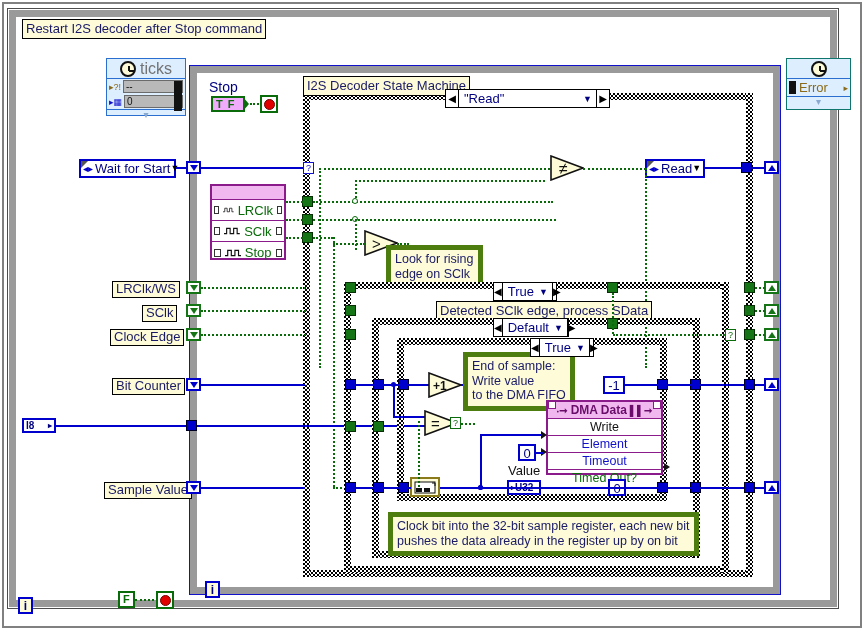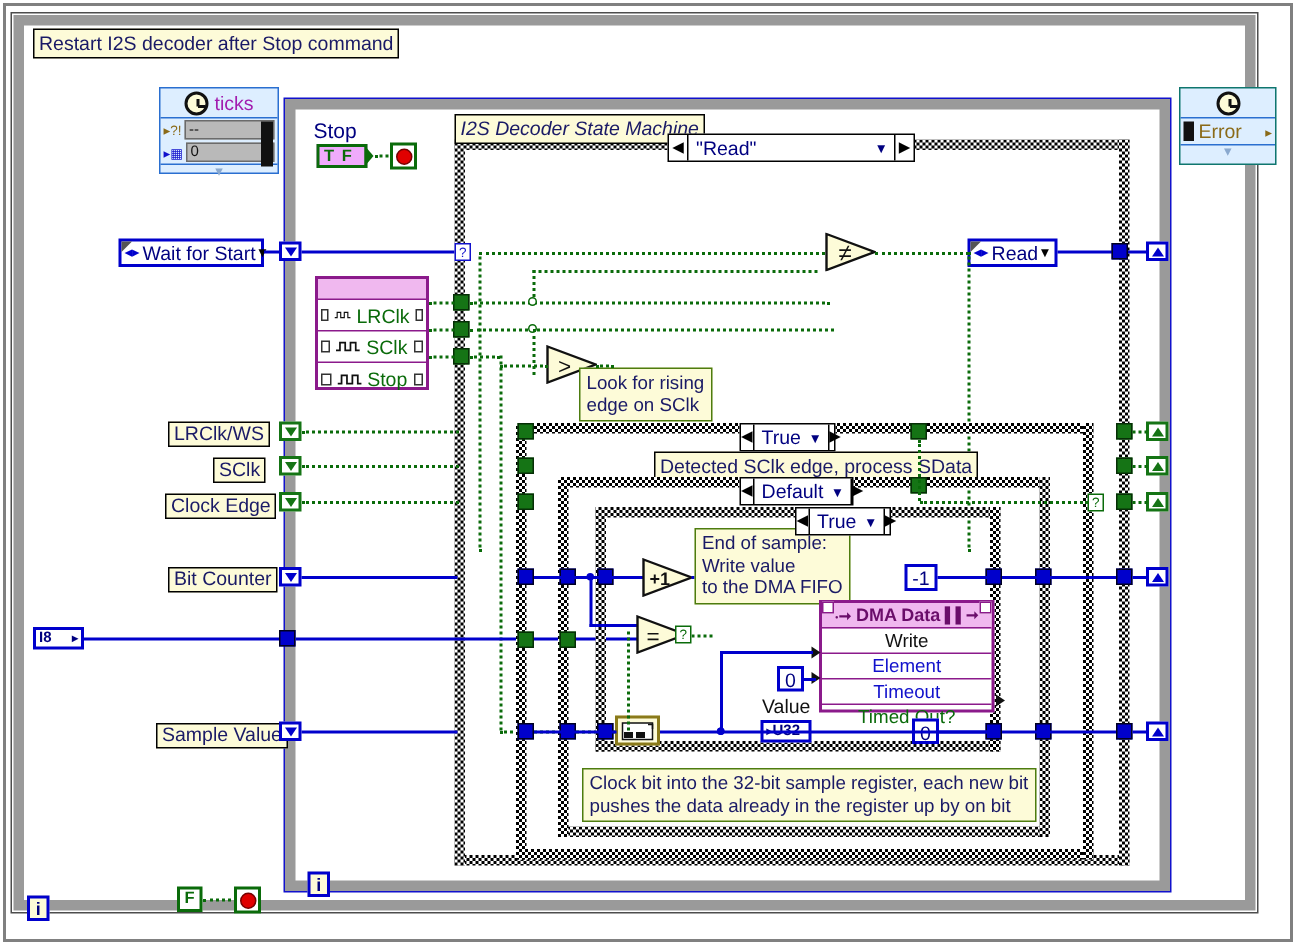"ticks" .ticks .hdr .t { color: #a21caf -> #737373; font-size: 13px -> 16px }
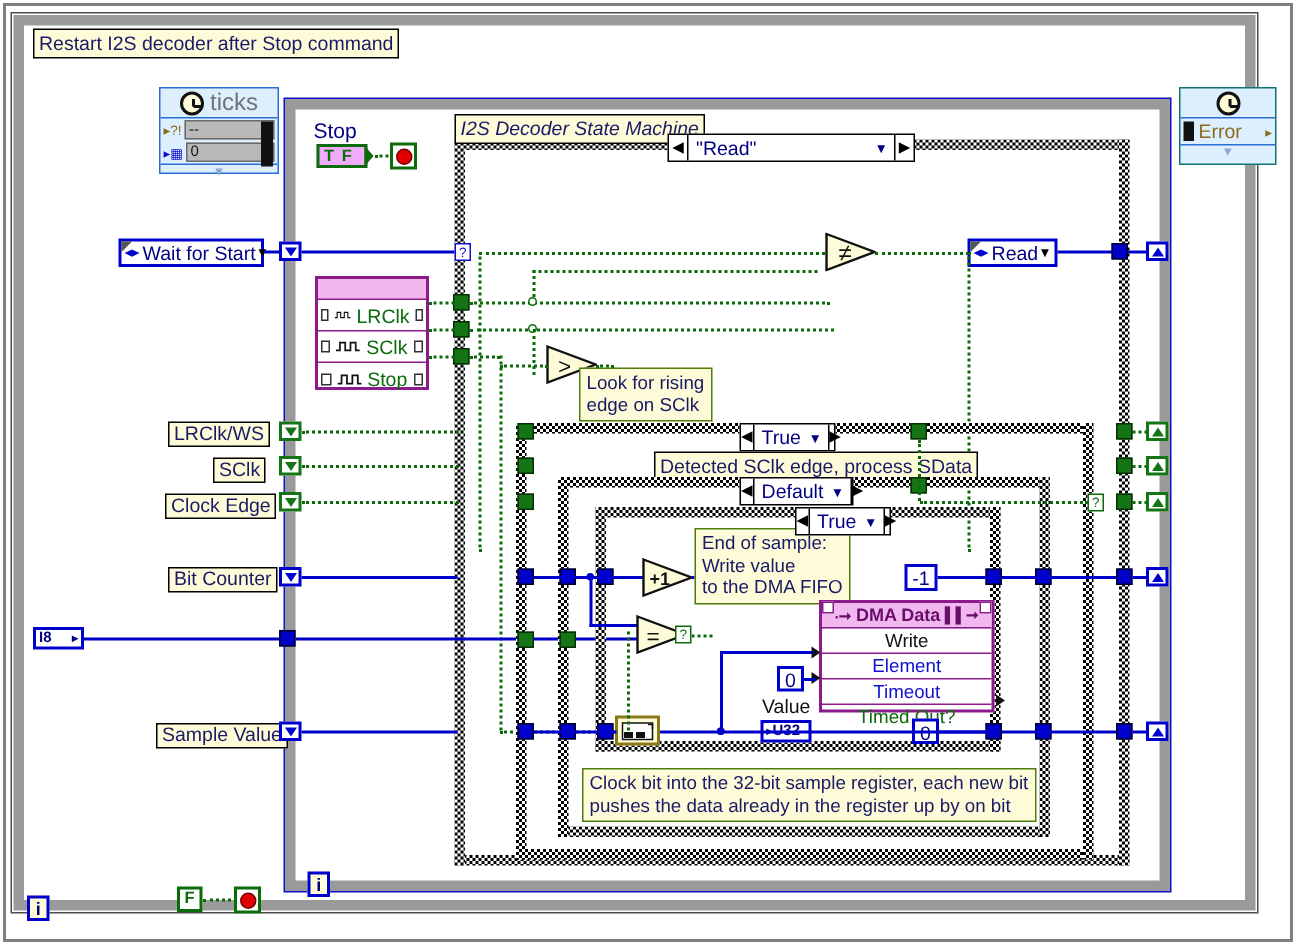"I2S Decoder State Machine" div.abs { font-style: italic -> none }
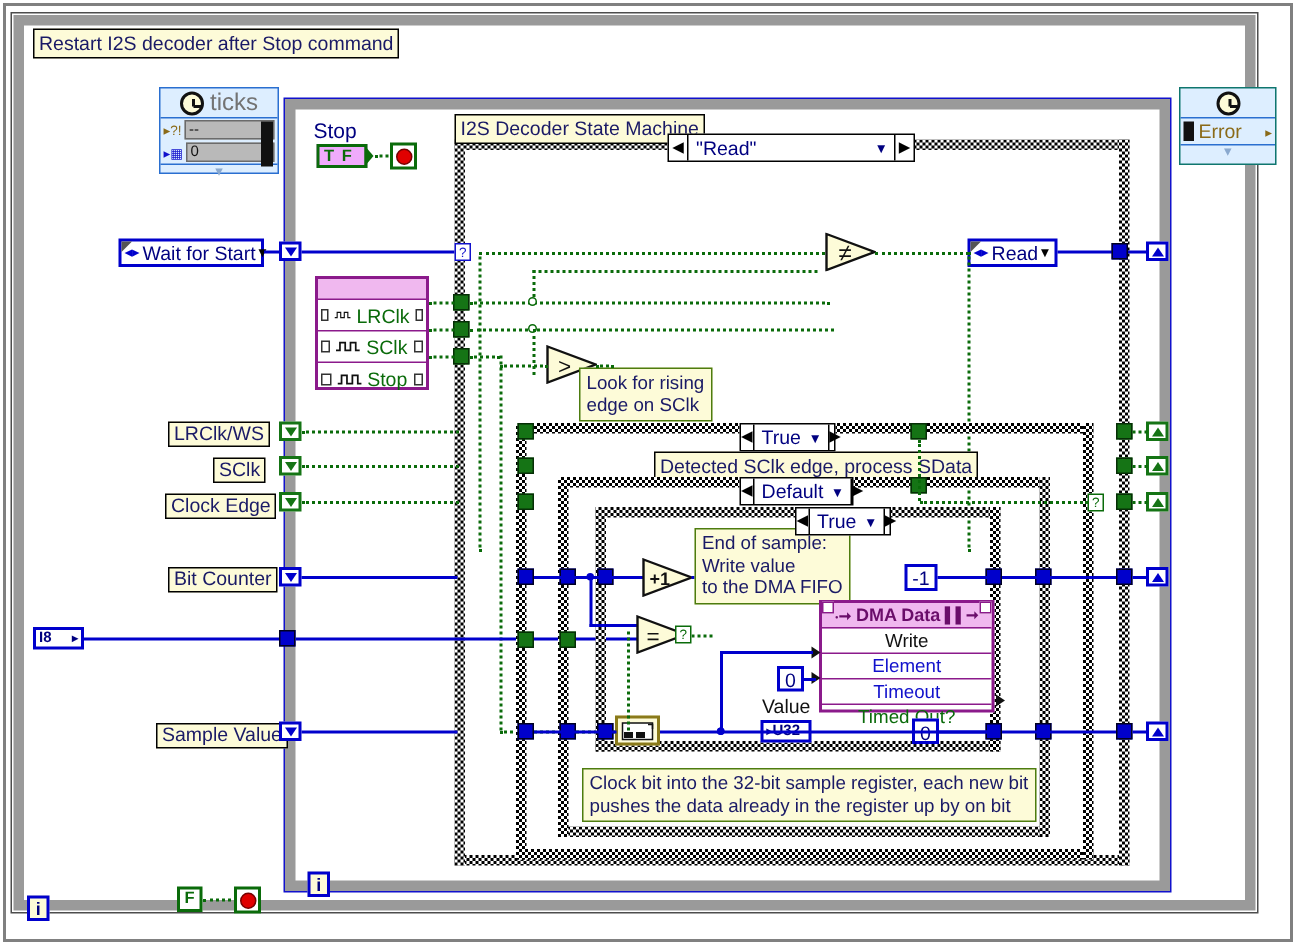"Look for rising" .comment { border: 1px solid #4d7c0f -> 5px solid #4d7c0f }
